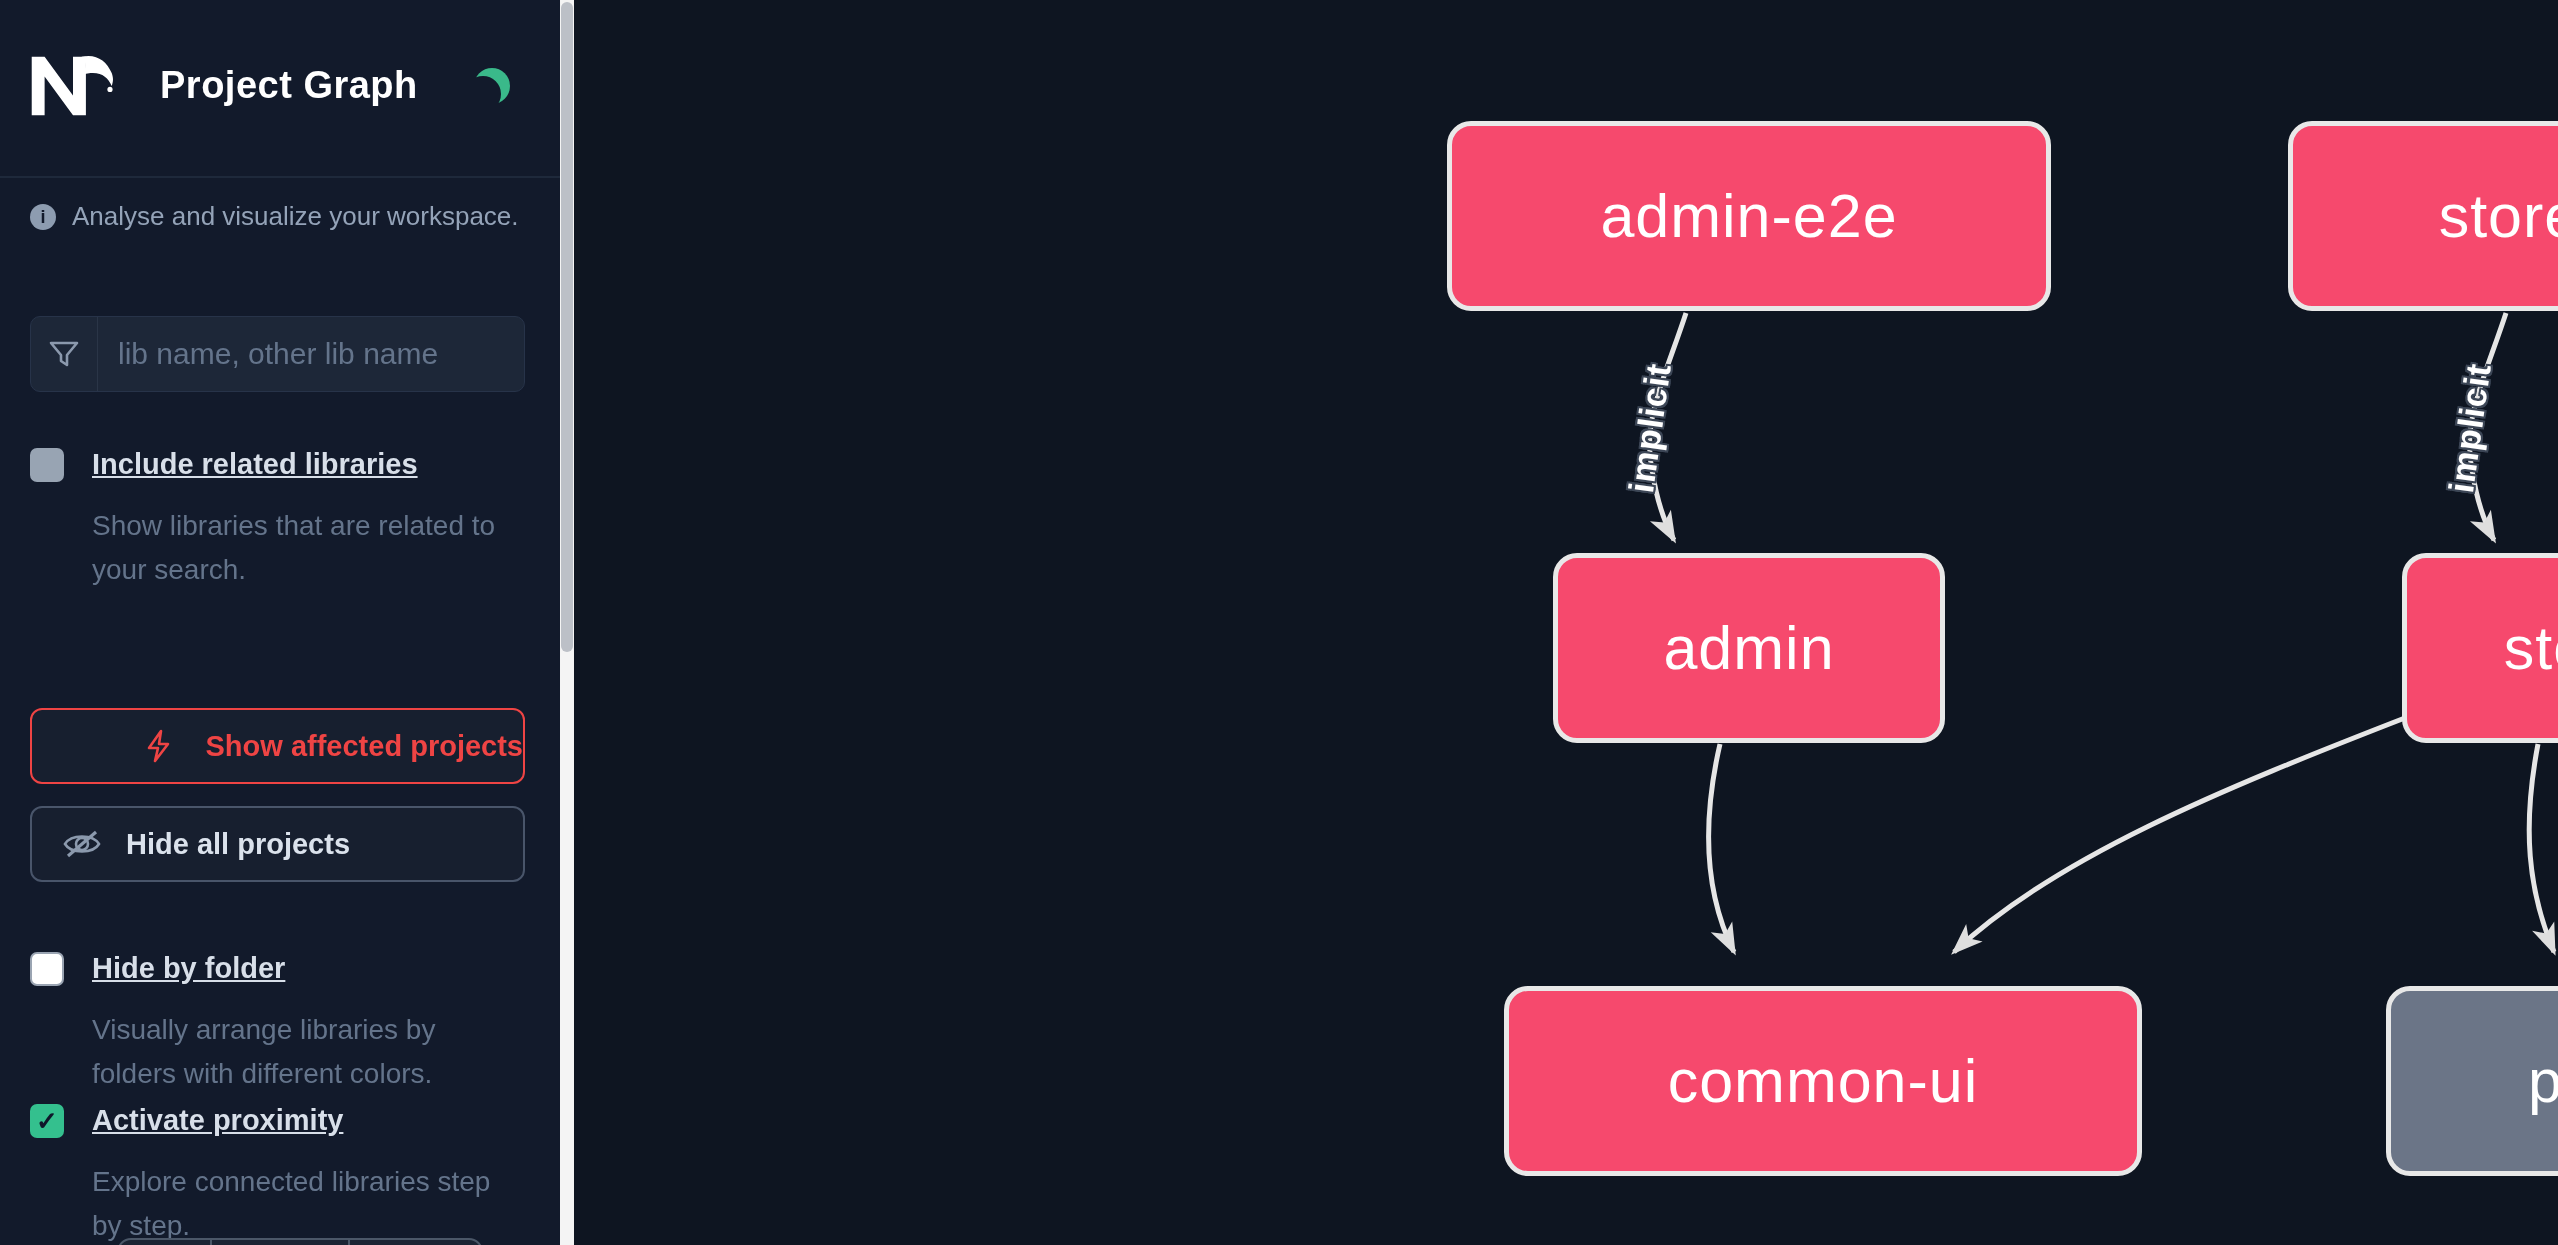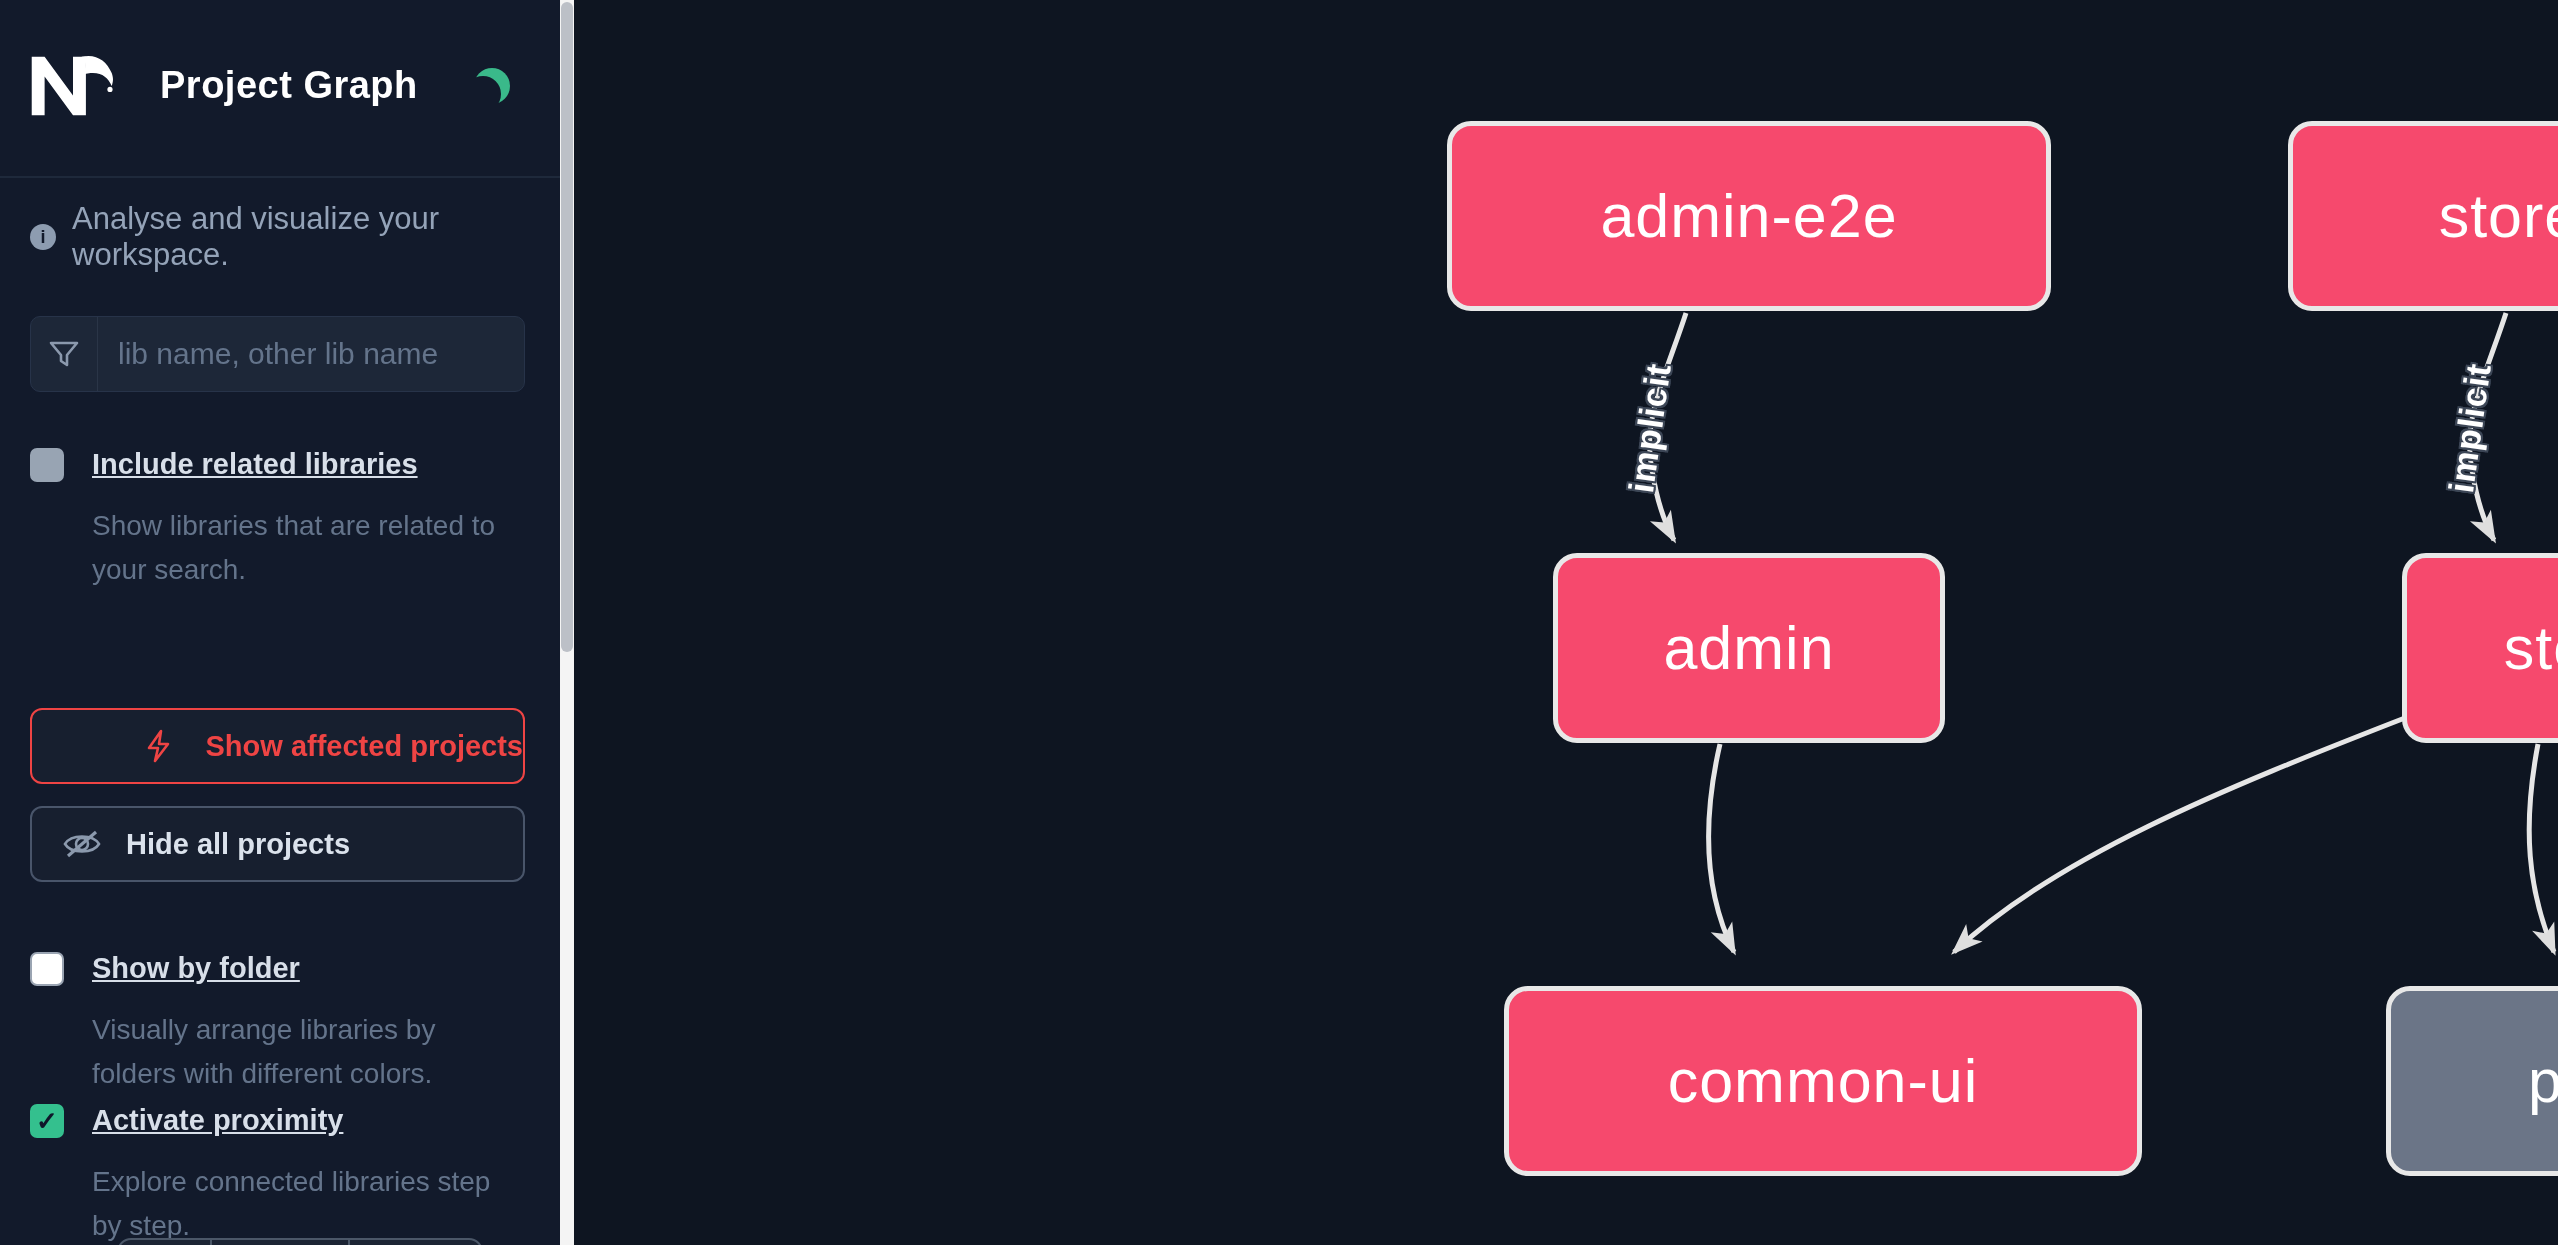"Analyse and visualize your workspace." .info-text { font-size: 31px -> 26px }
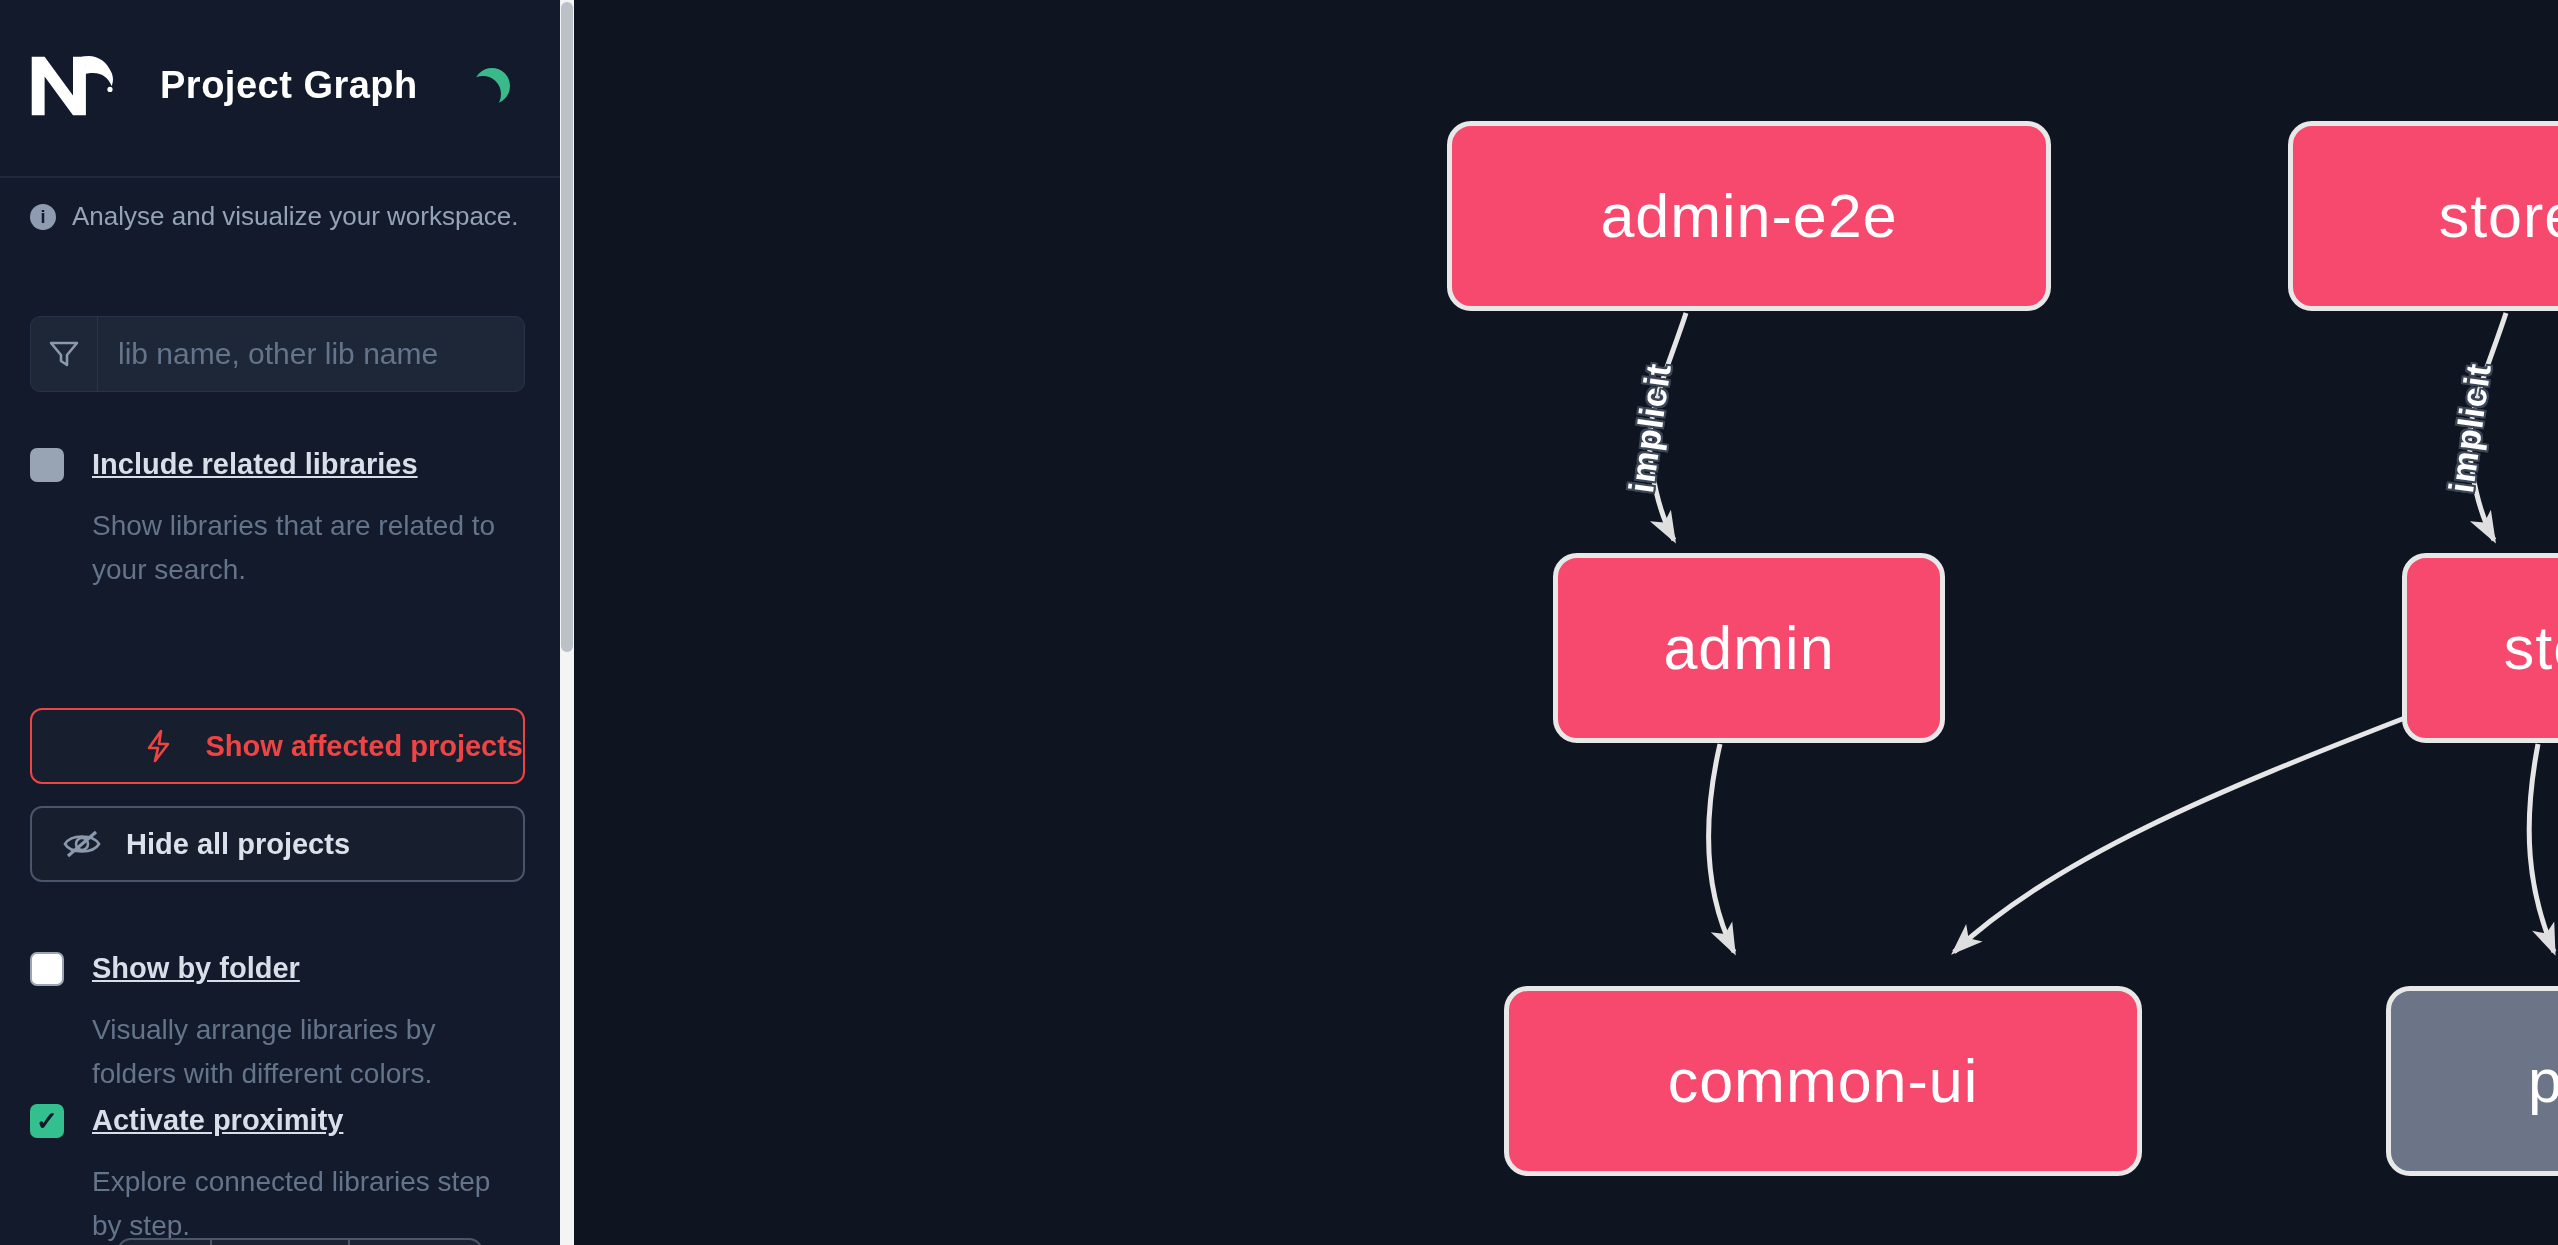"Show by folder" div.toggle-label { text: Show -> Hide }
